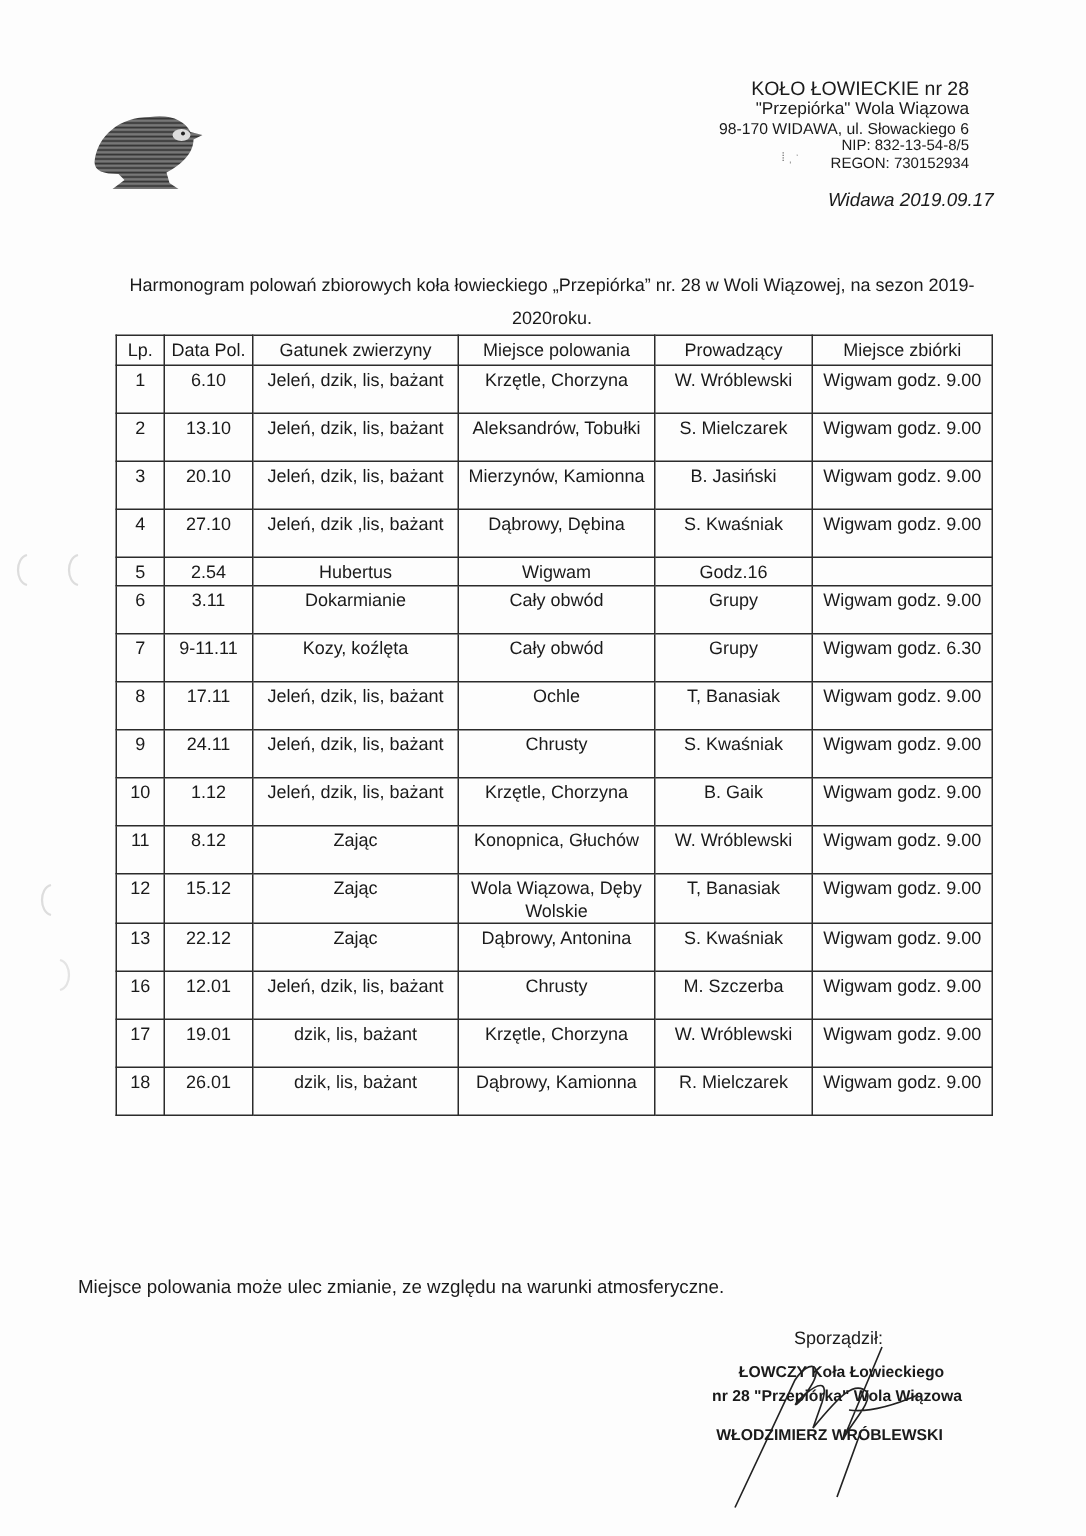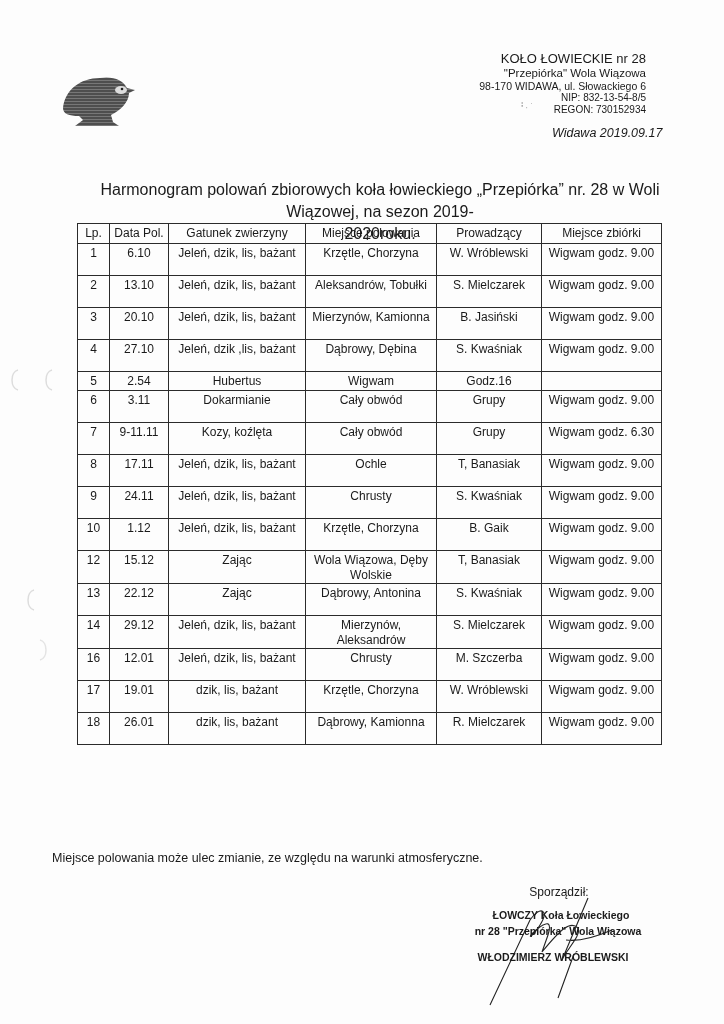"Harmonogram polowań zbiorowych koła" .title { font-size: 16px -> 12px; left: 90px -> 78px }
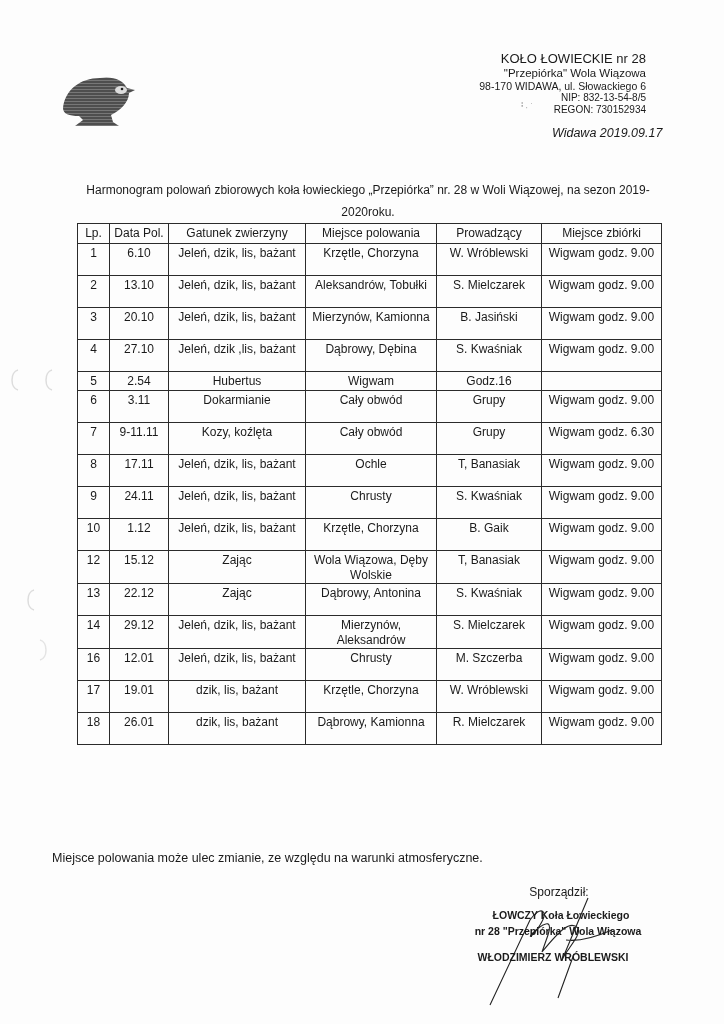"11" tr { html: none -> <tr> <td>11</td> <td>8.12</td> <td>Zając</td> <td>Konopnica, Głuchów</td> <td>W. Wróblewski</td> <td>Wigwam godz. 9.00</td> </tr> }
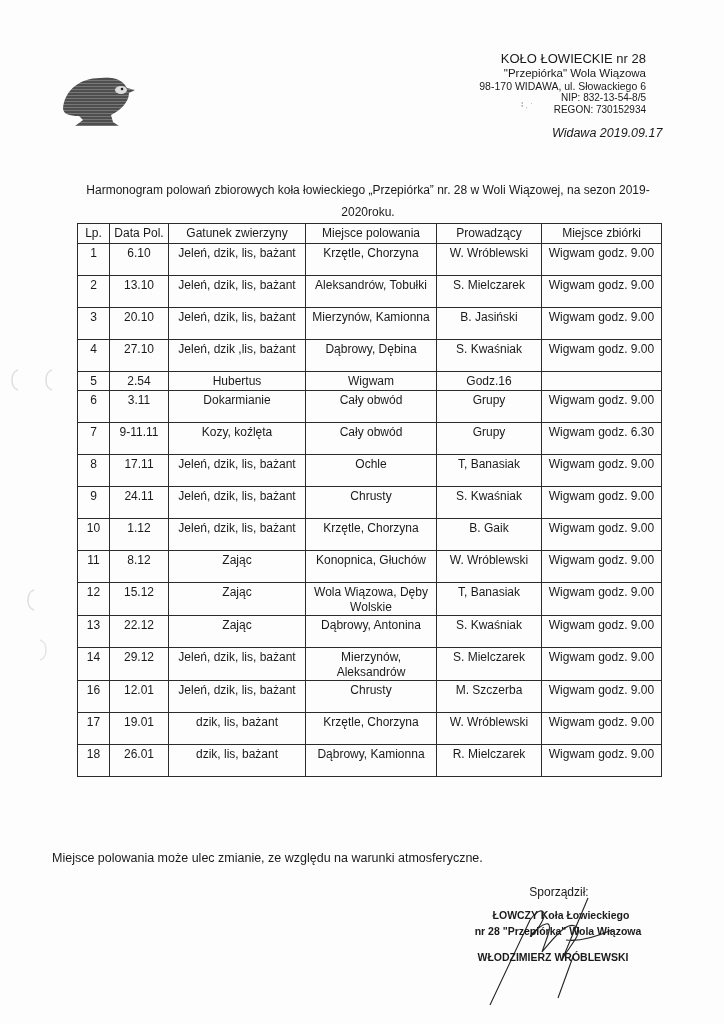"14" tr { html: <tr> <td>14</td> <td>29.12</td> <td>Jeleń, dzik, lis, bażant</td> <td>Mierzynów, Aleksandrów</td> <td>S. Mielczarek</td> <td>Wigwam godz. 9.00</td> </tr> -> none }
